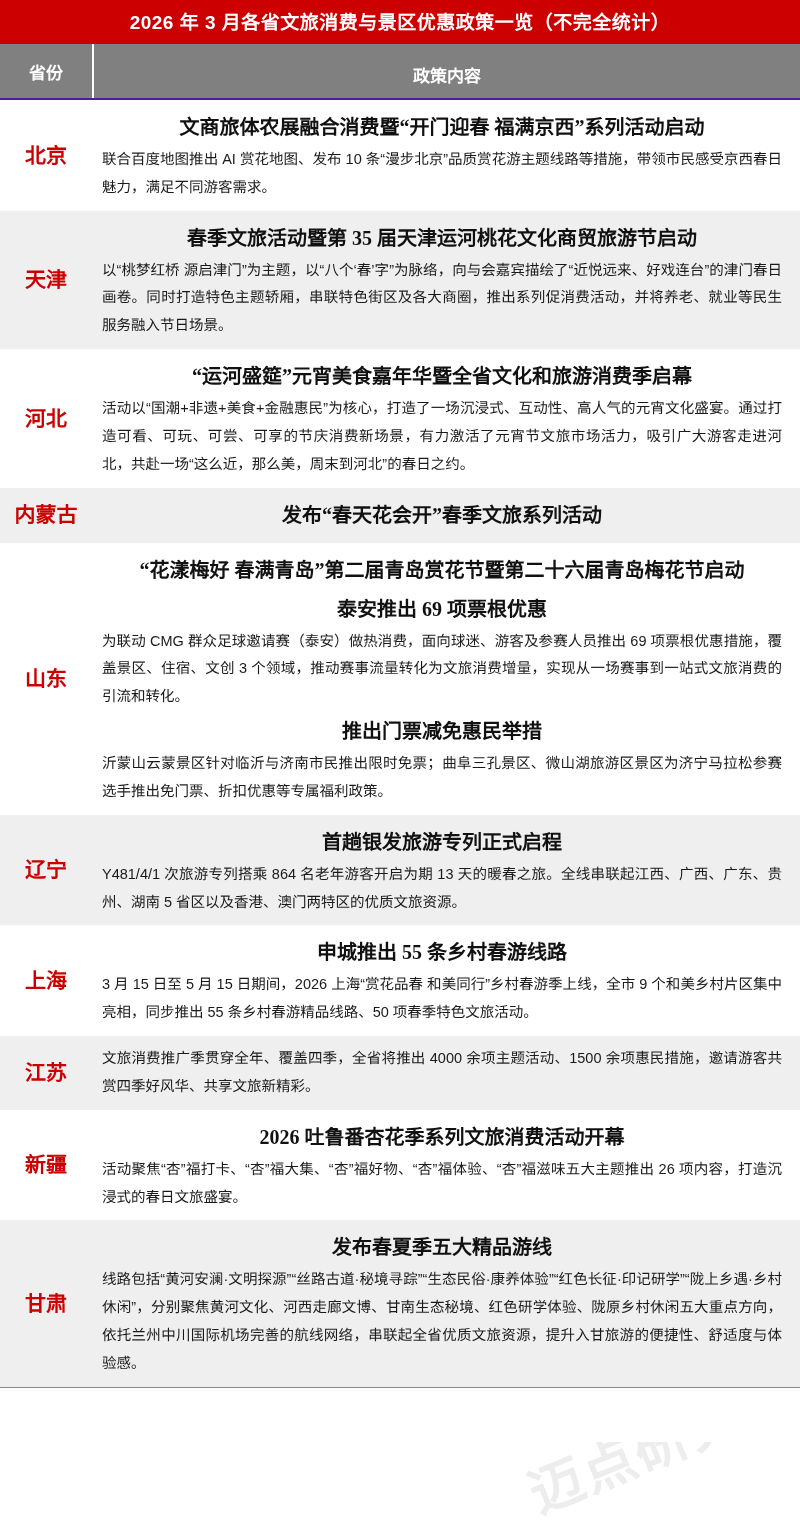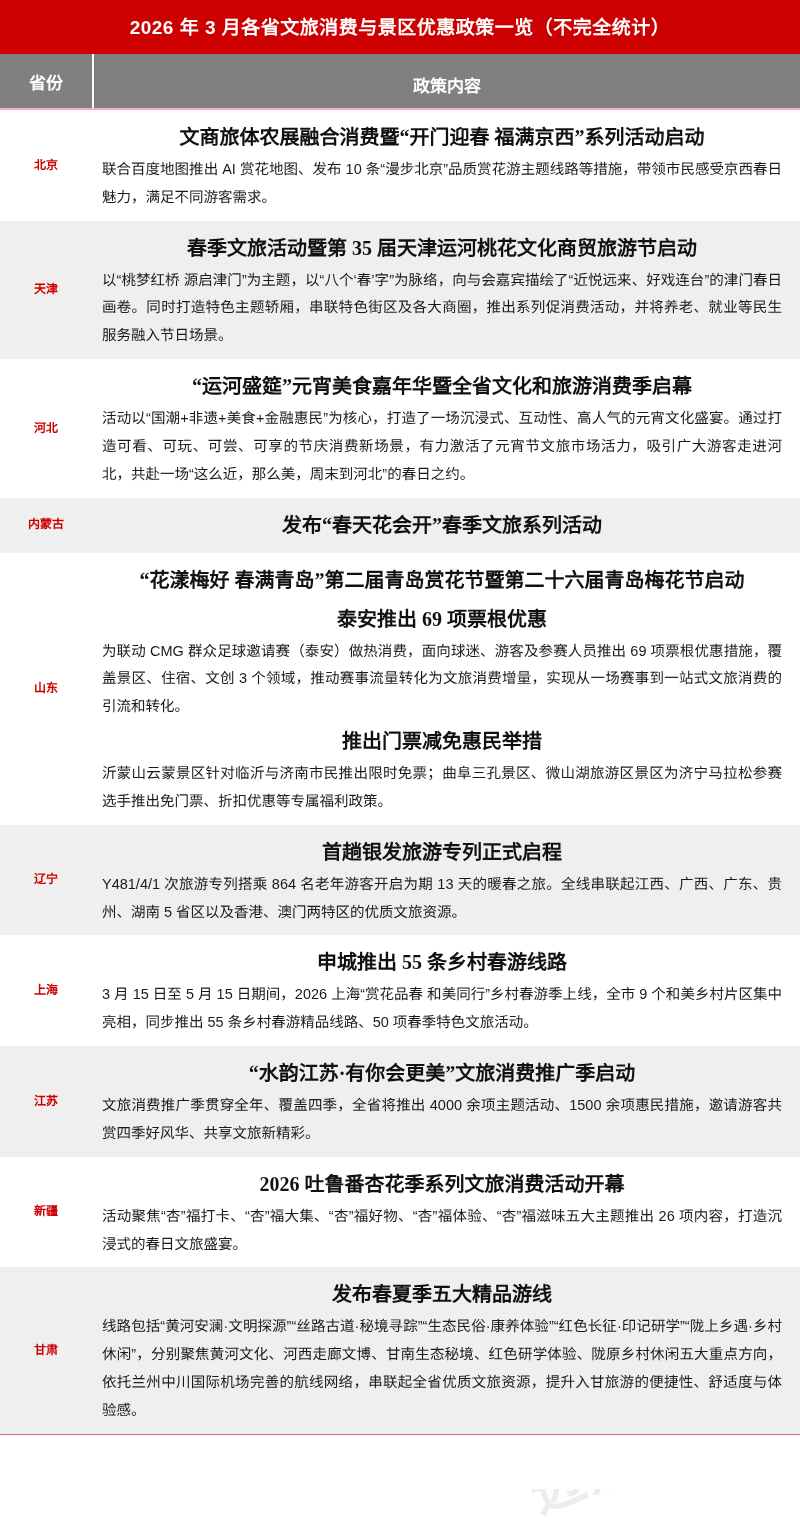"2026 年 3 月各省文旅消费与景区优惠政策一览（不完全统计）" .title-bar { height: 54px -> 44px }
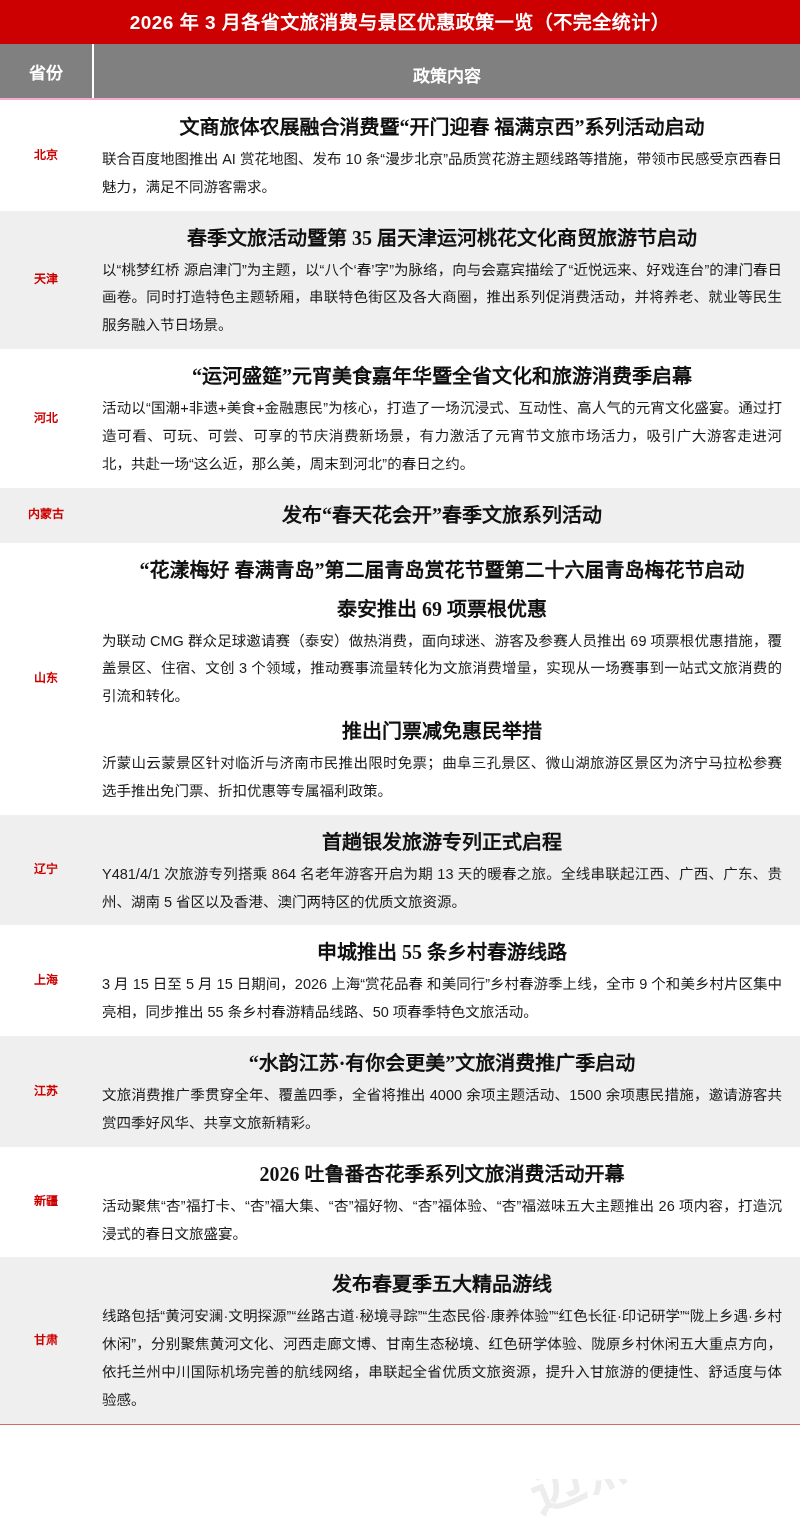"省份" .col-header { border-bottom: 2px solid #f9a8d4 -> 2px solid #4c1d95 }
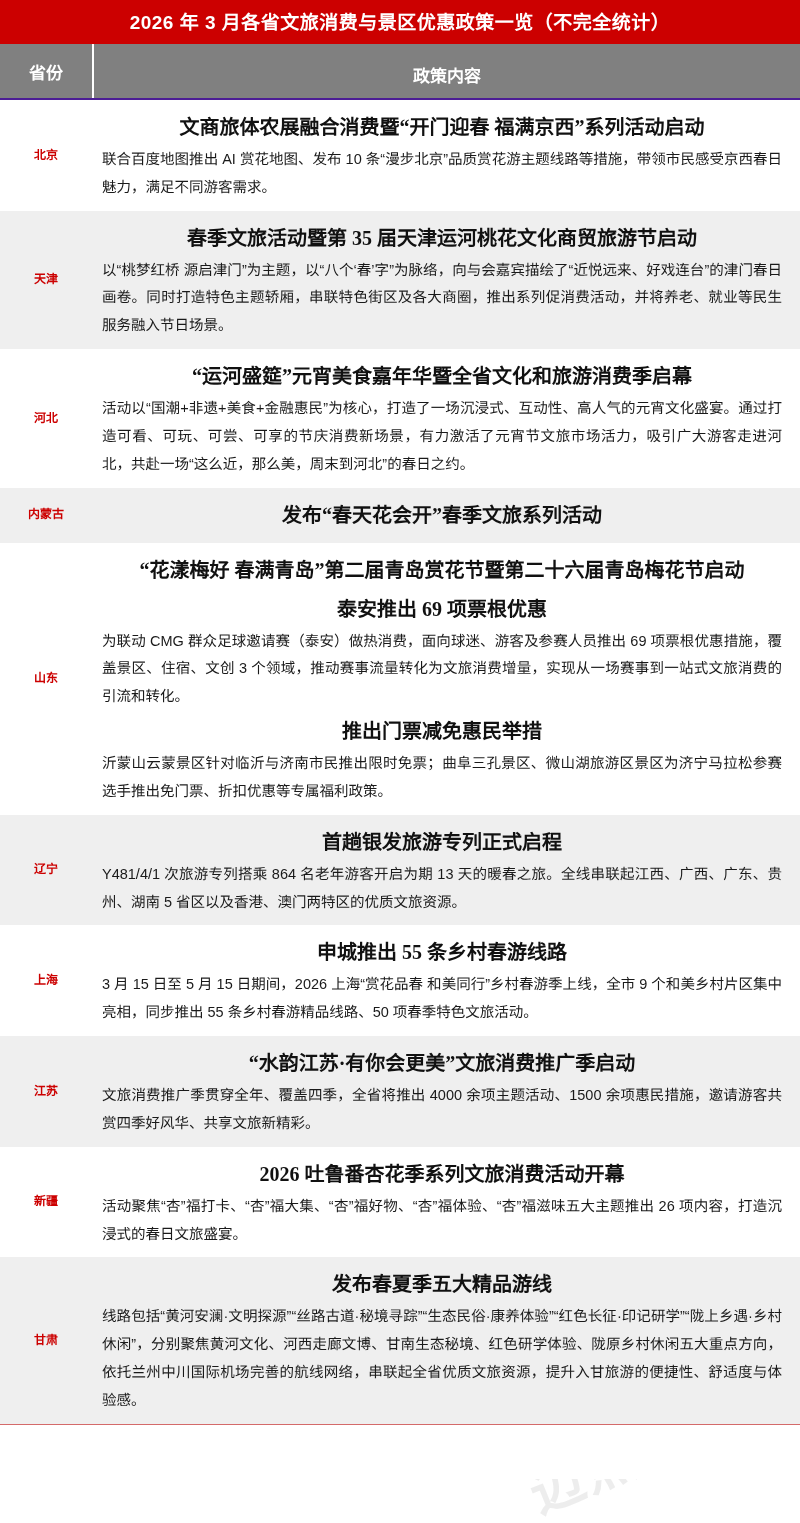"北京" .row .prov { font-size: 12px -> 21px }
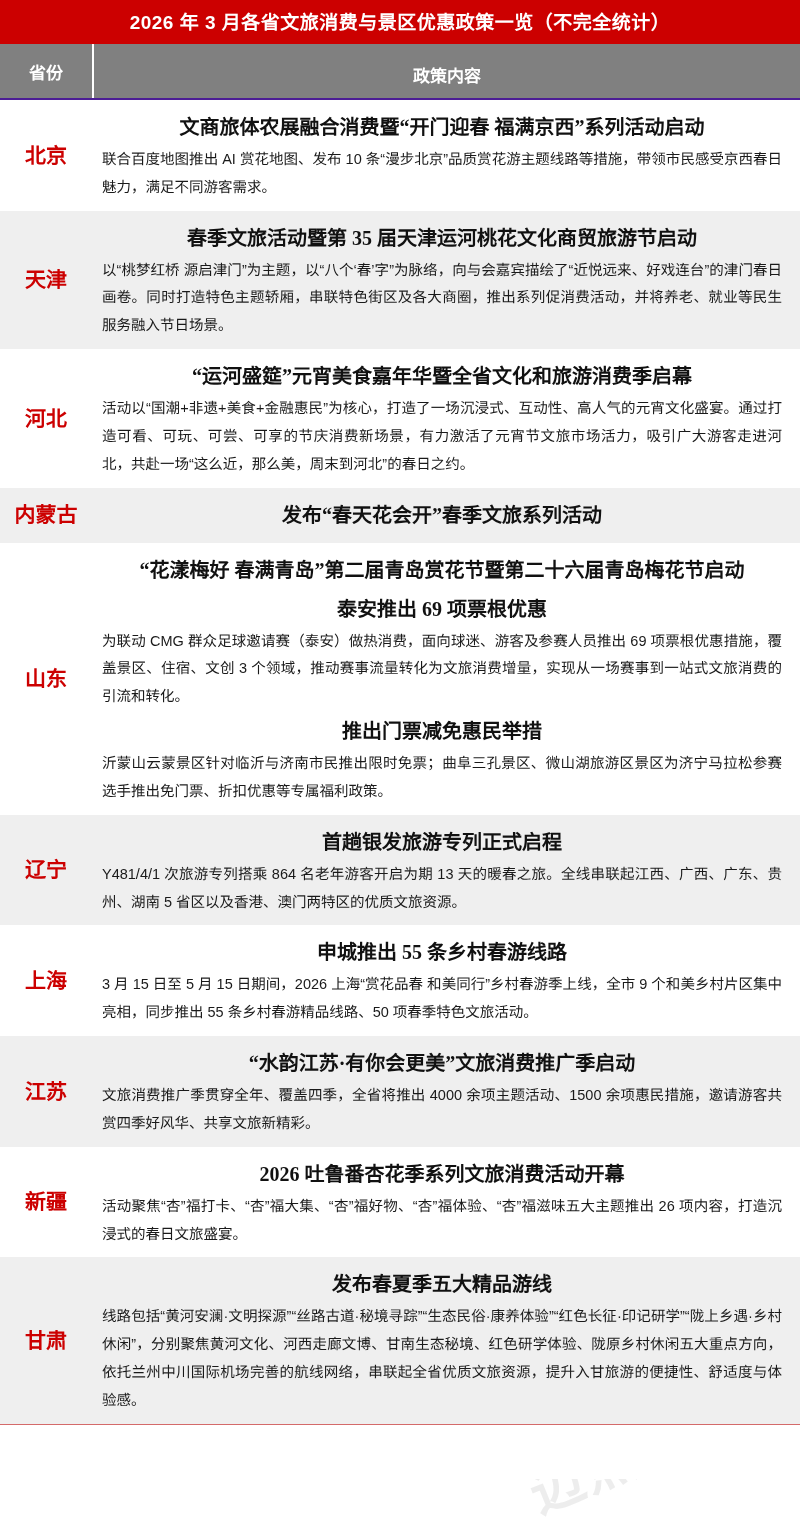"“水韵江苏·有你会更美”文旅消费推广季启动" div.policy-title { html: <div>“水韵江苏·有你会更美”文旅消费推广季启动</div> -> none }
